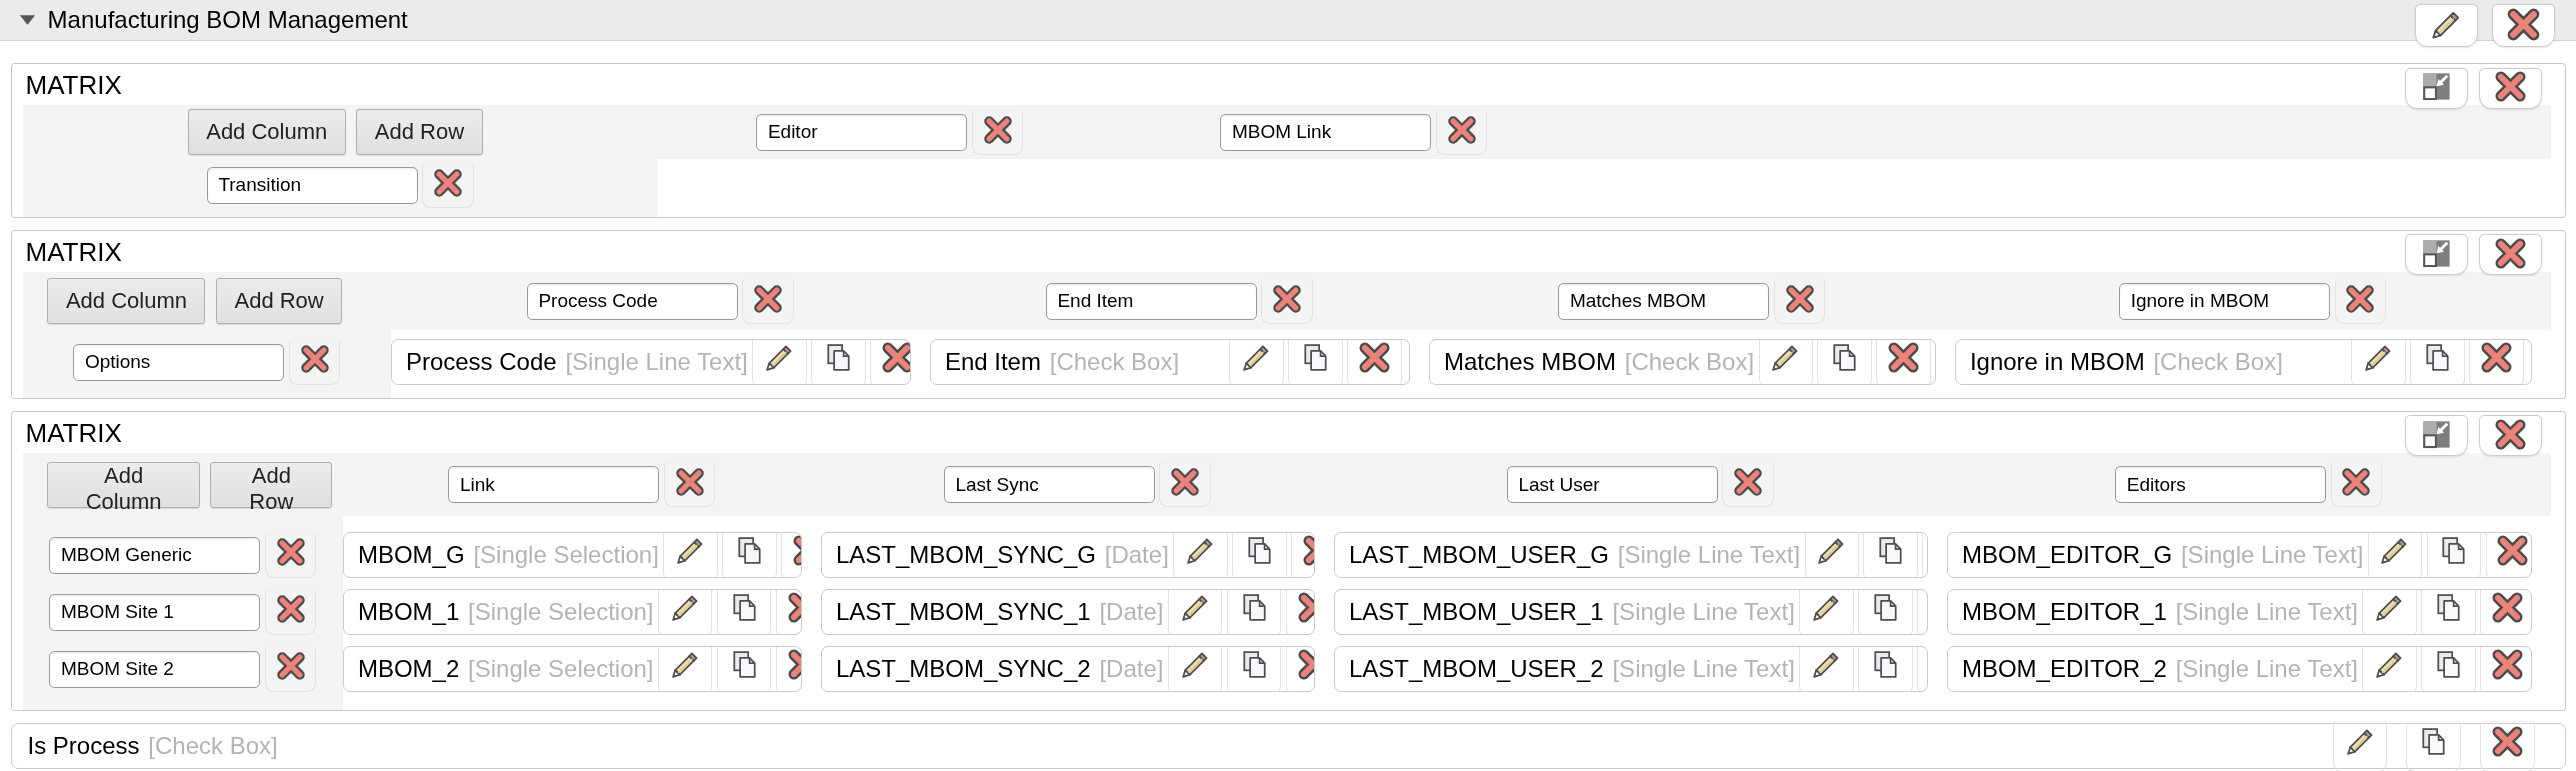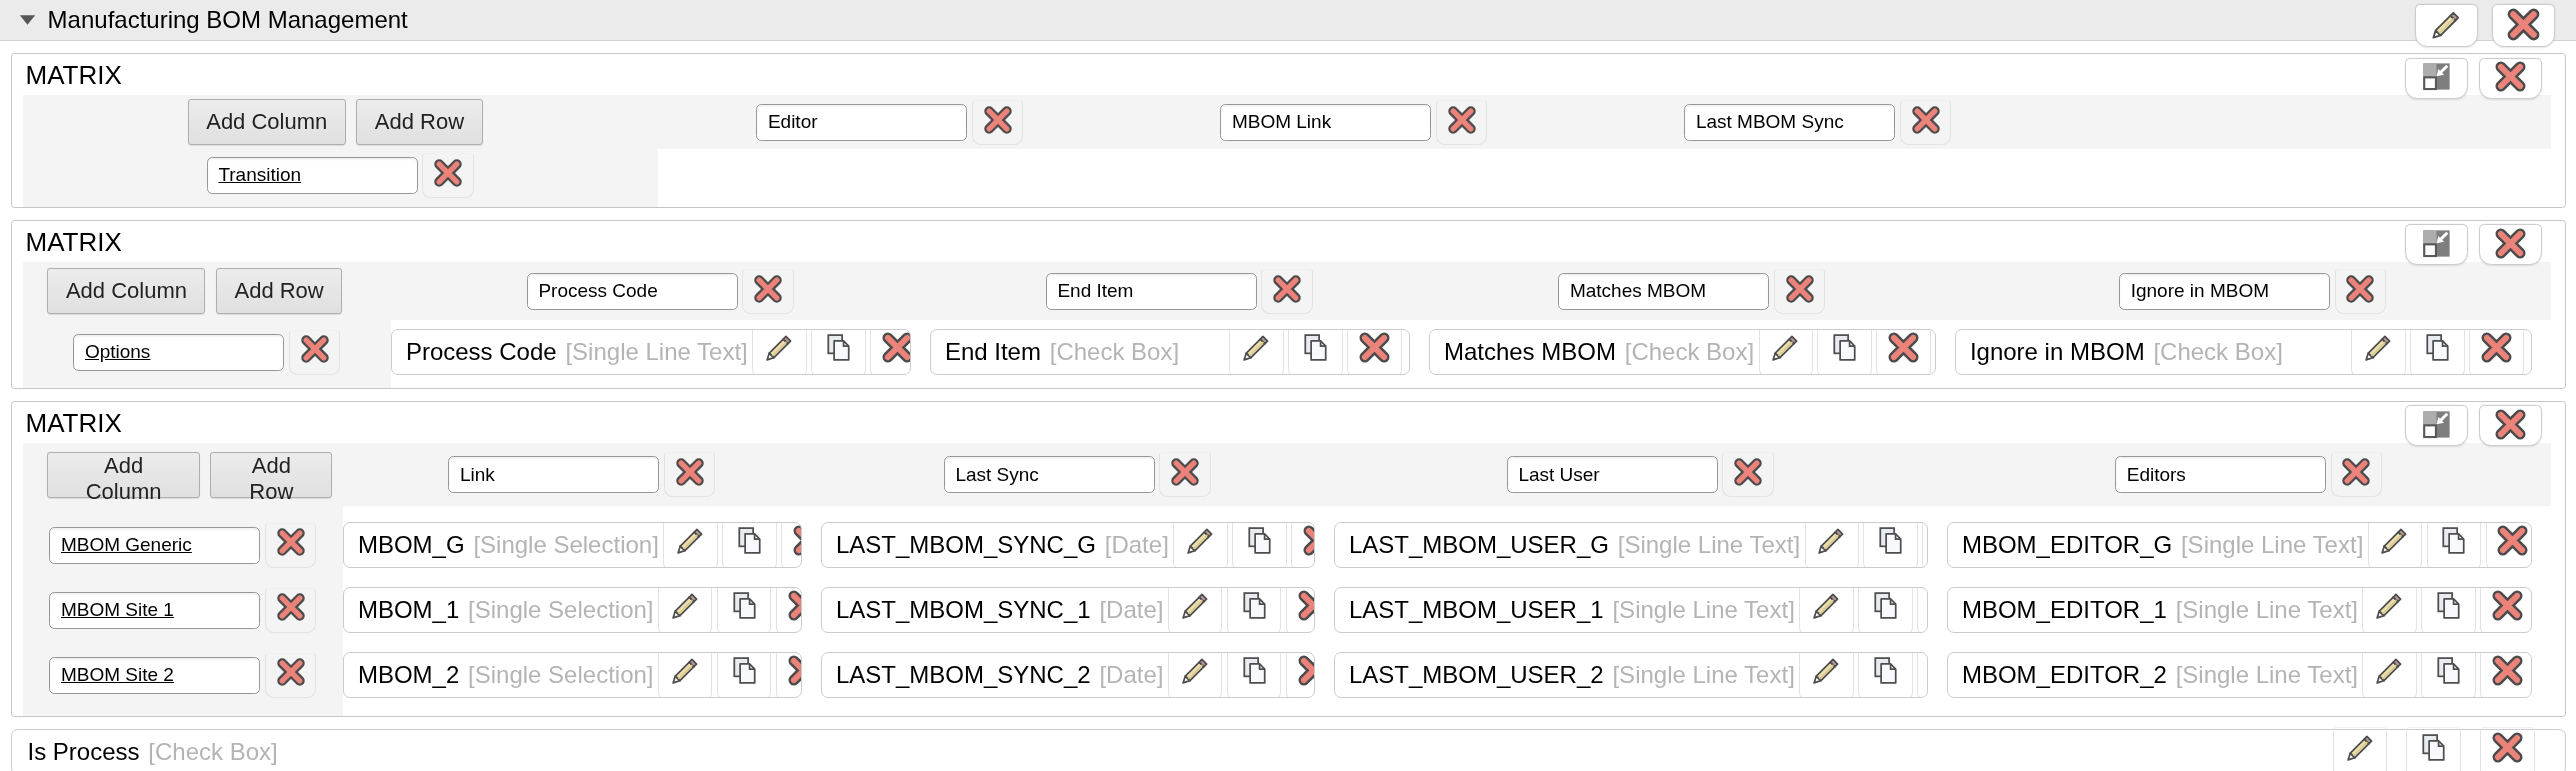"Manufacturing BOM Management" .titlebar { margin-bottom: 12px -> 22px }
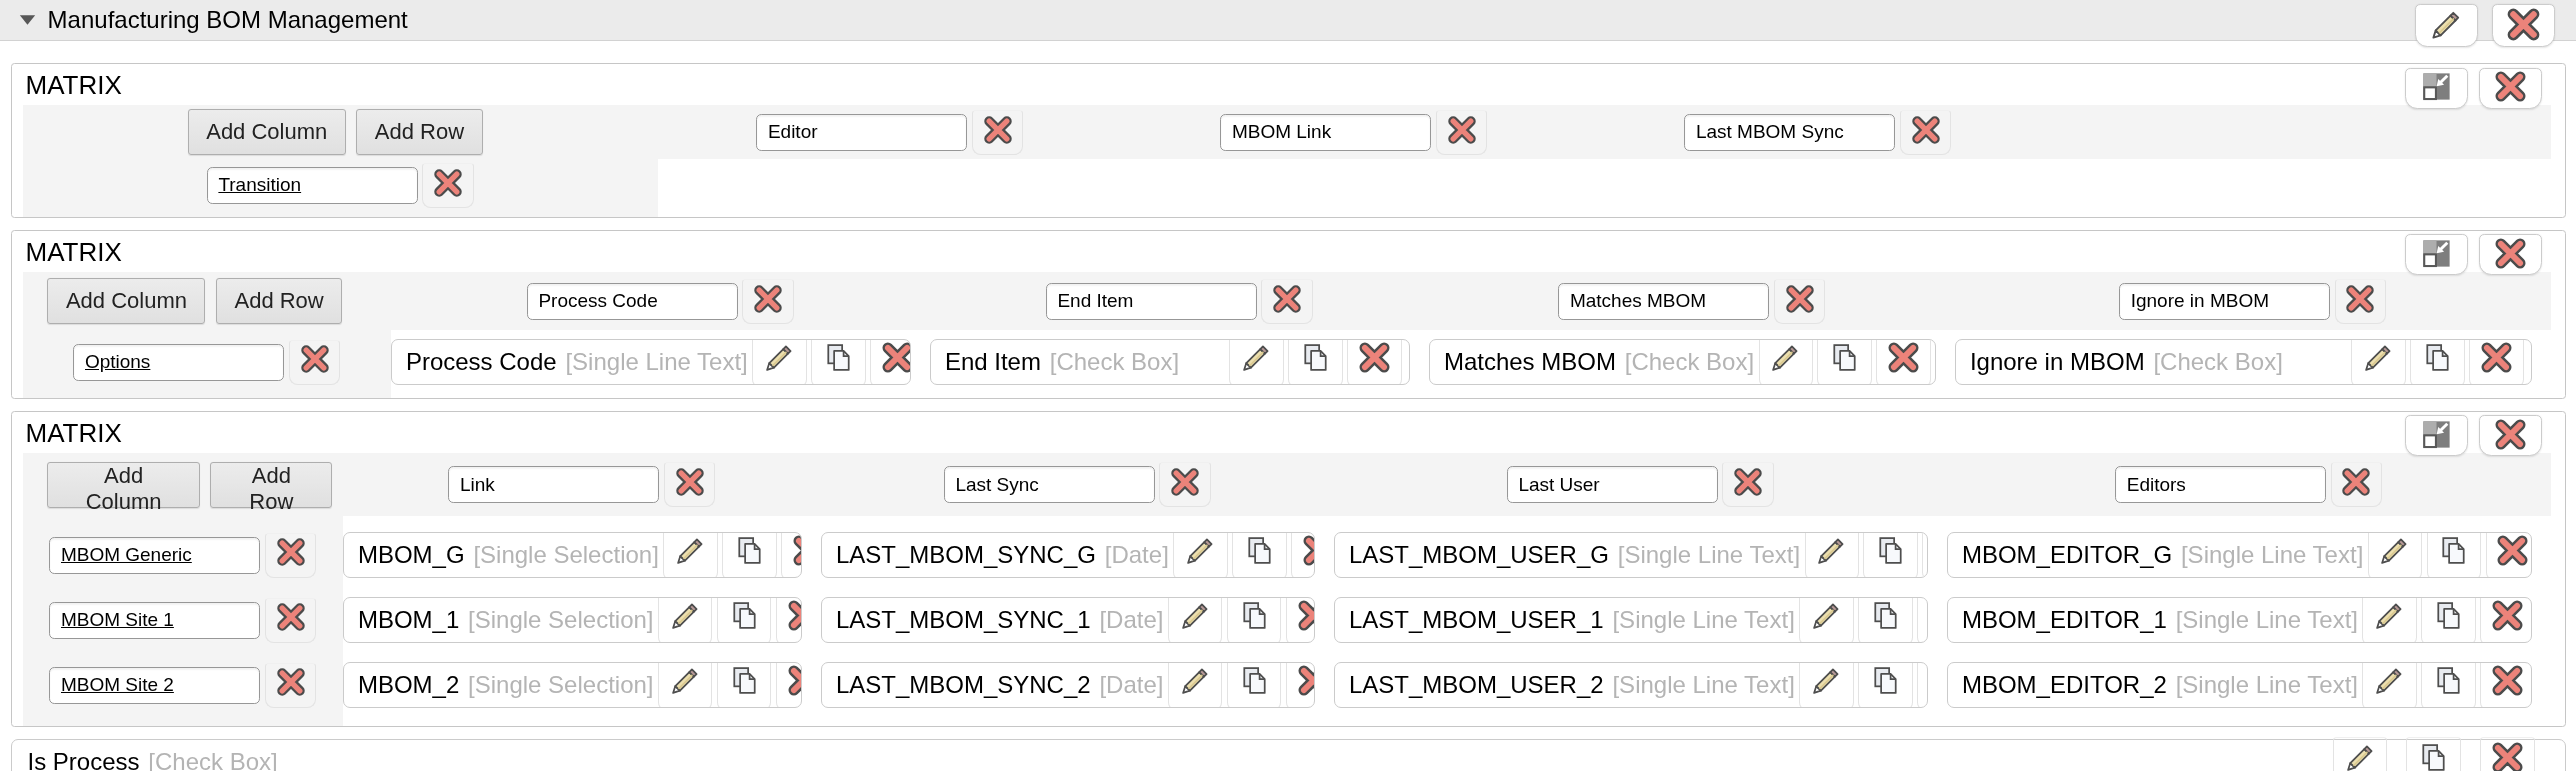"Last MBOM Sync" div.cell { html: <div> <input> <span> <span><svg> <path></path> <path></path> </svg></span> </span> </div> -> none }
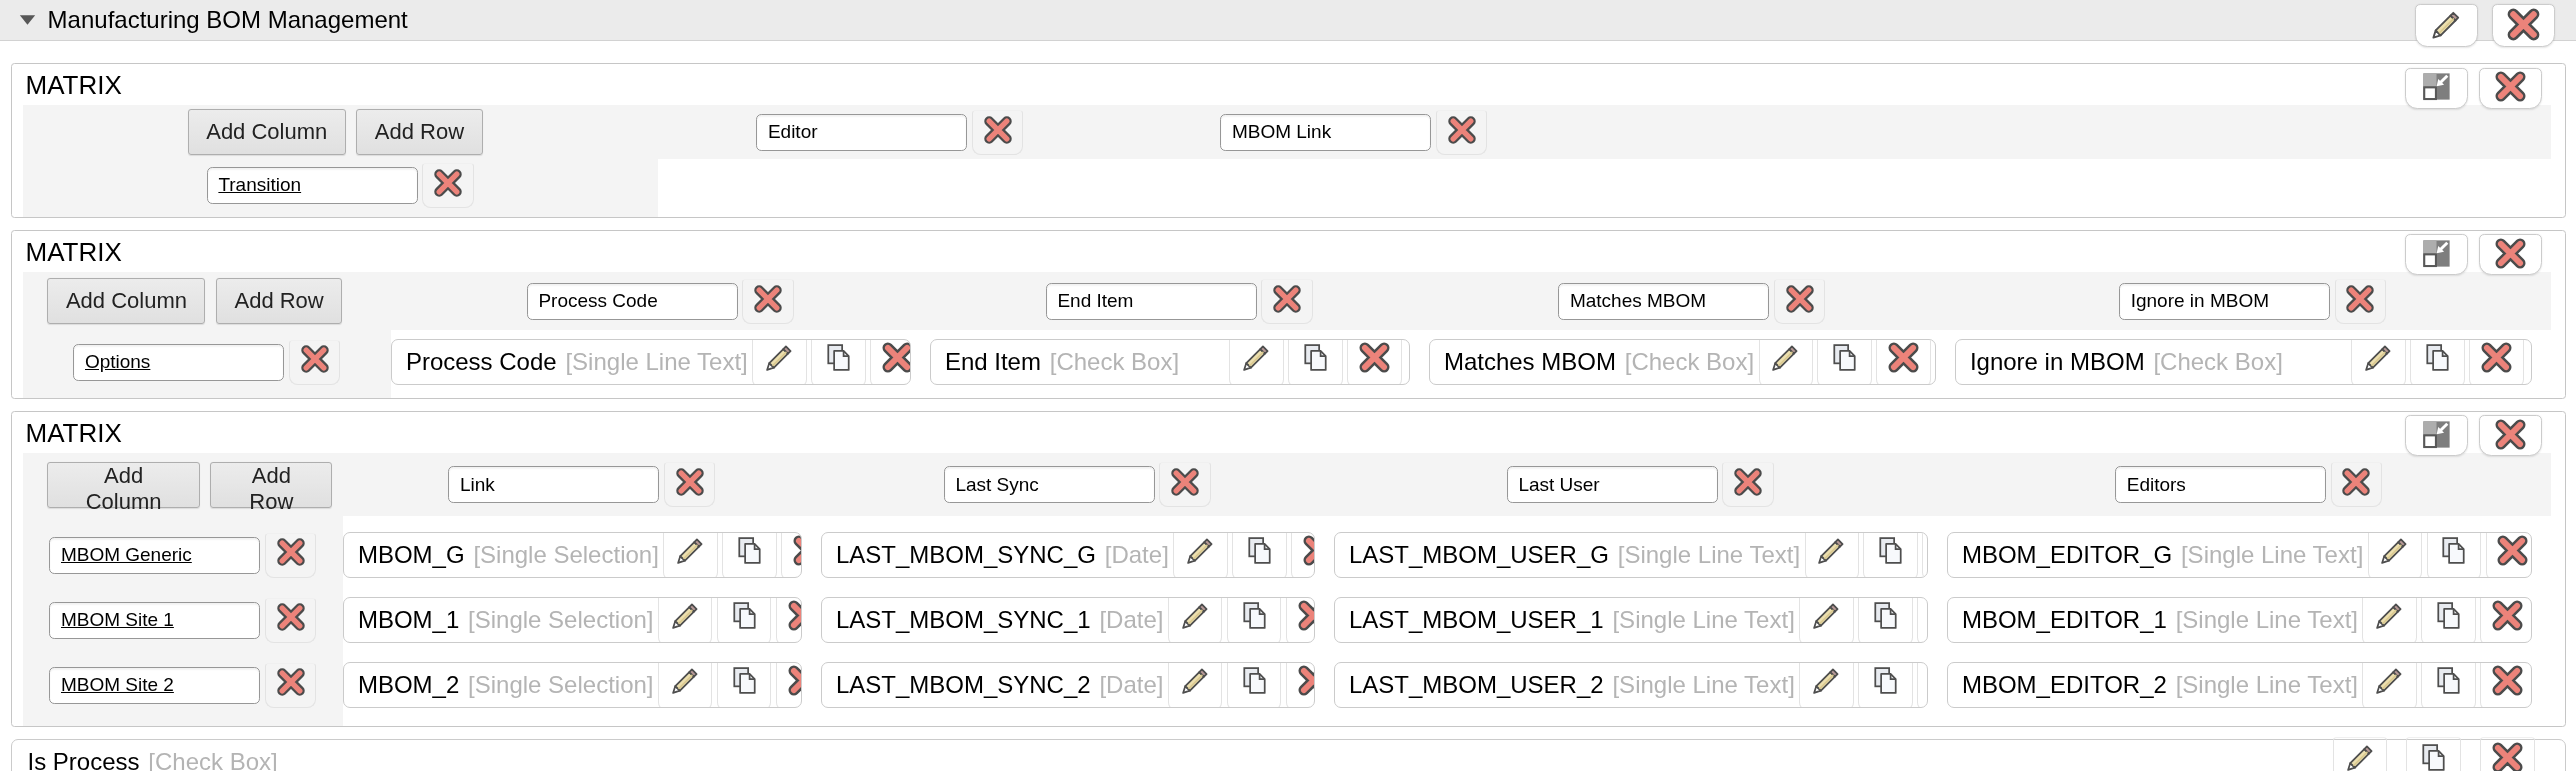"Transition" .label-cell { text-decoration: underline -> none }
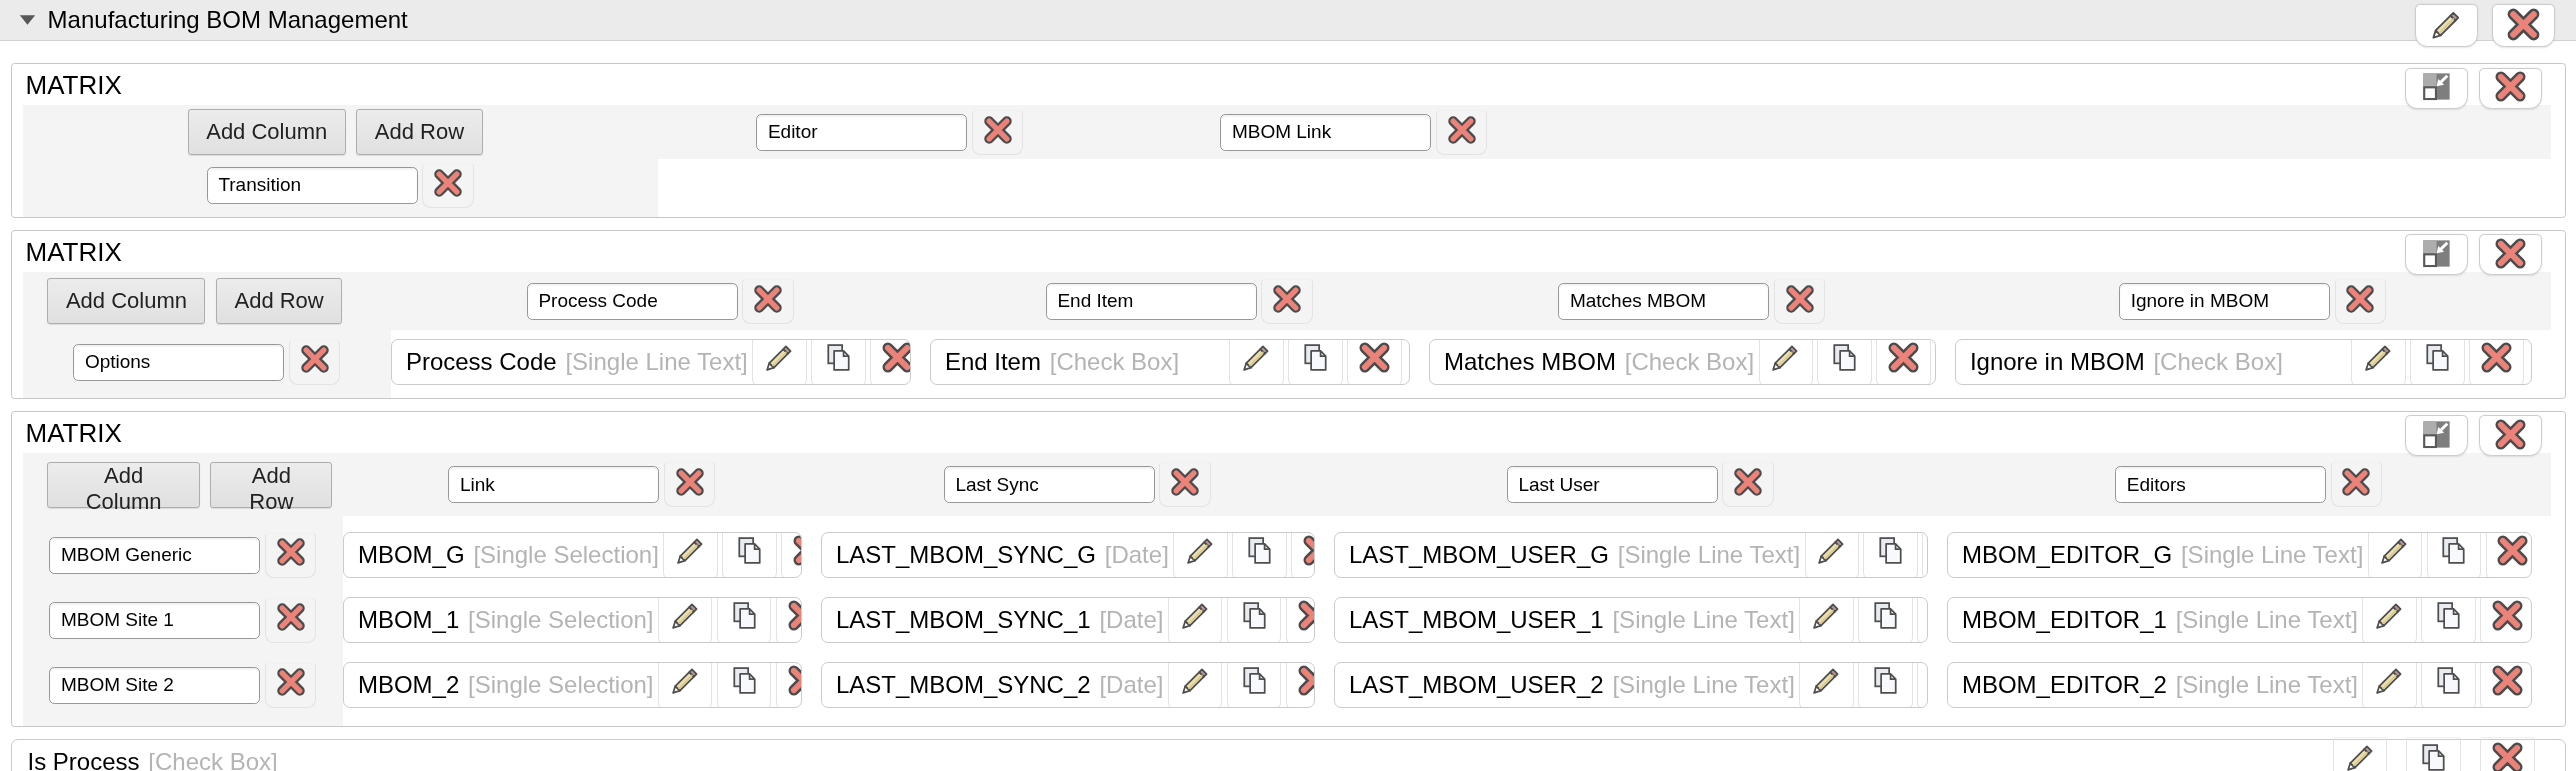"MBOM Generic" .p2 .tbody { row-gap: 19px -> 11px }
